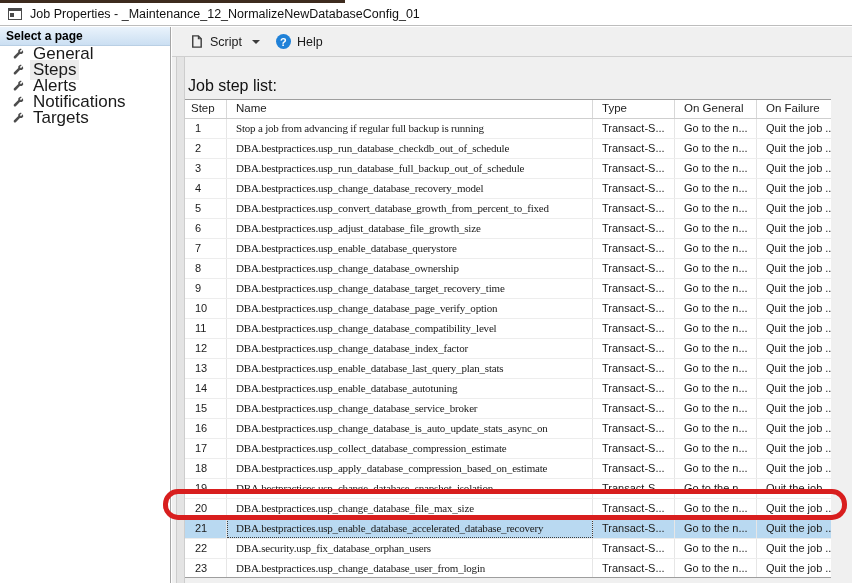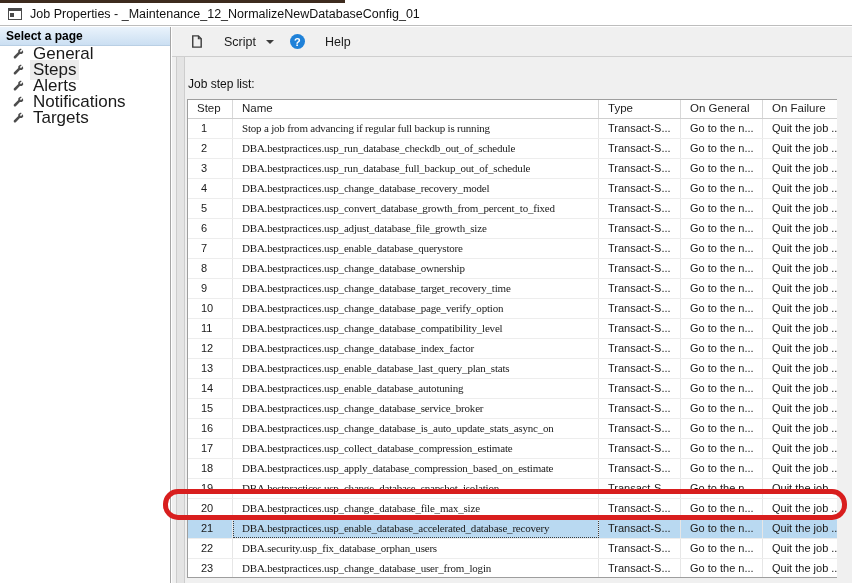"Script" .tool-btn { gap: 20px -> 6px }
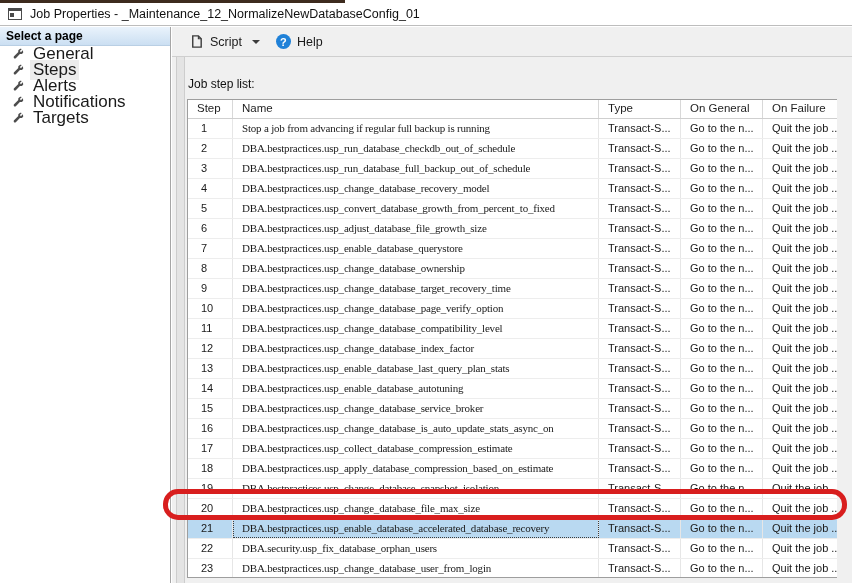"Job step list:" .list-label { font-size: 12px -> 16px }
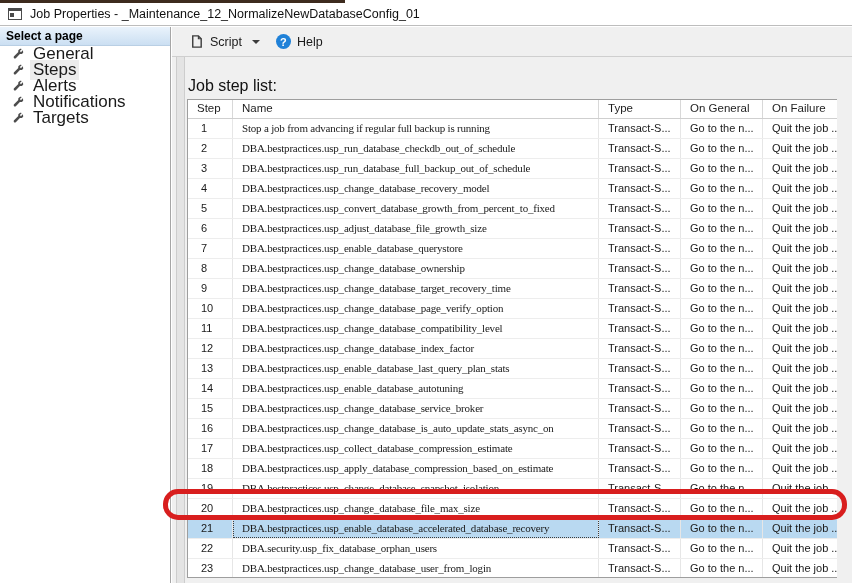"Step" .grid { left: 15px -> 9px }
